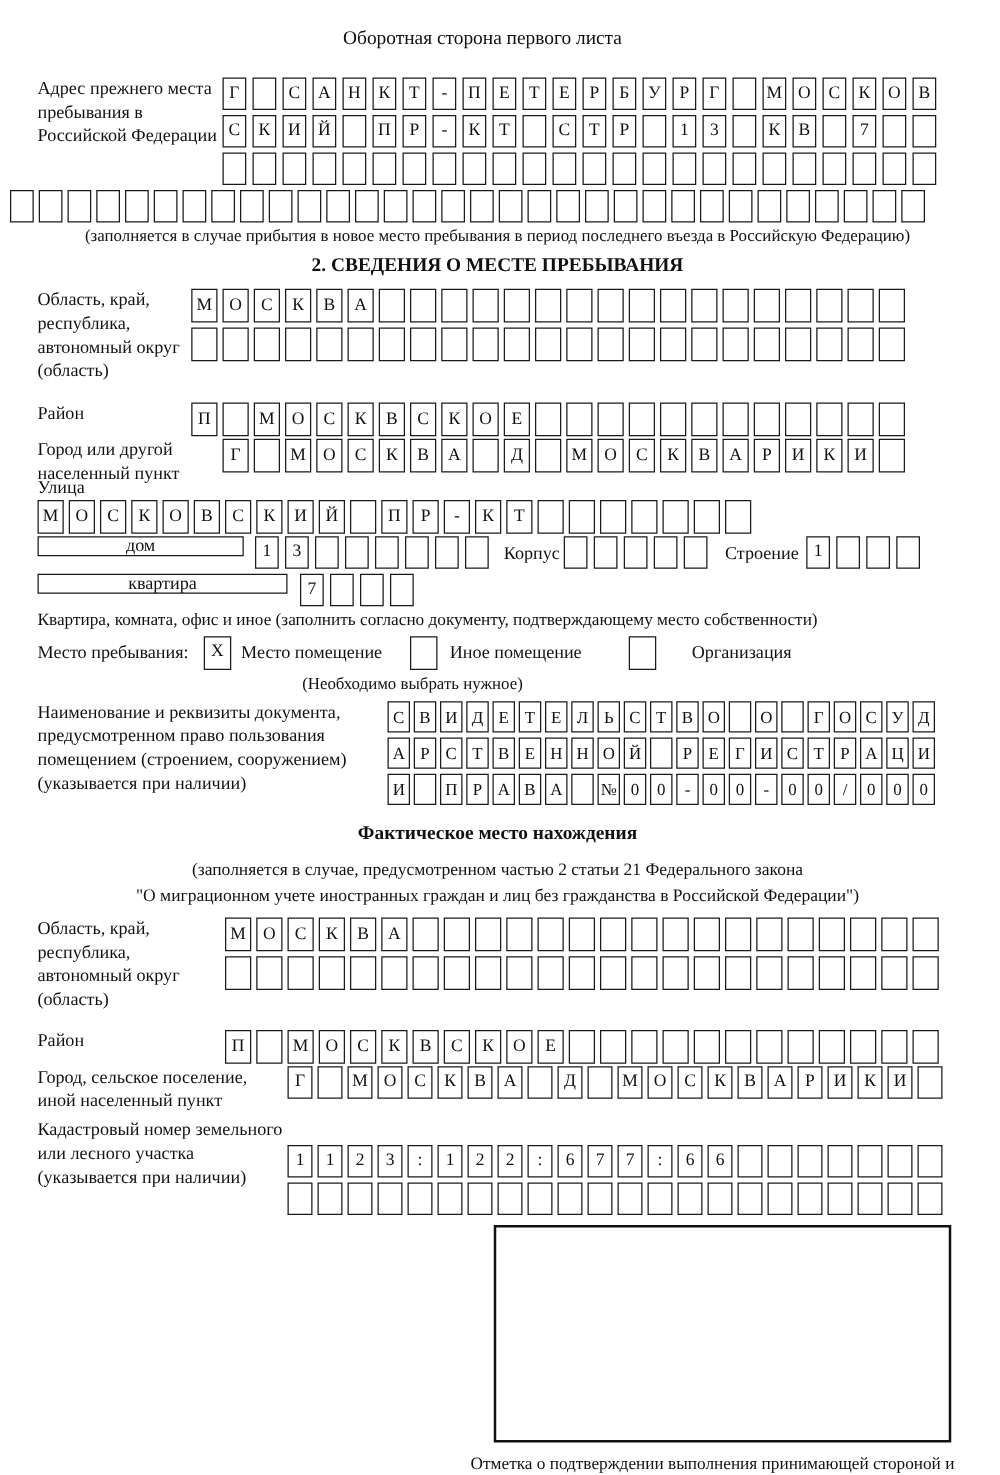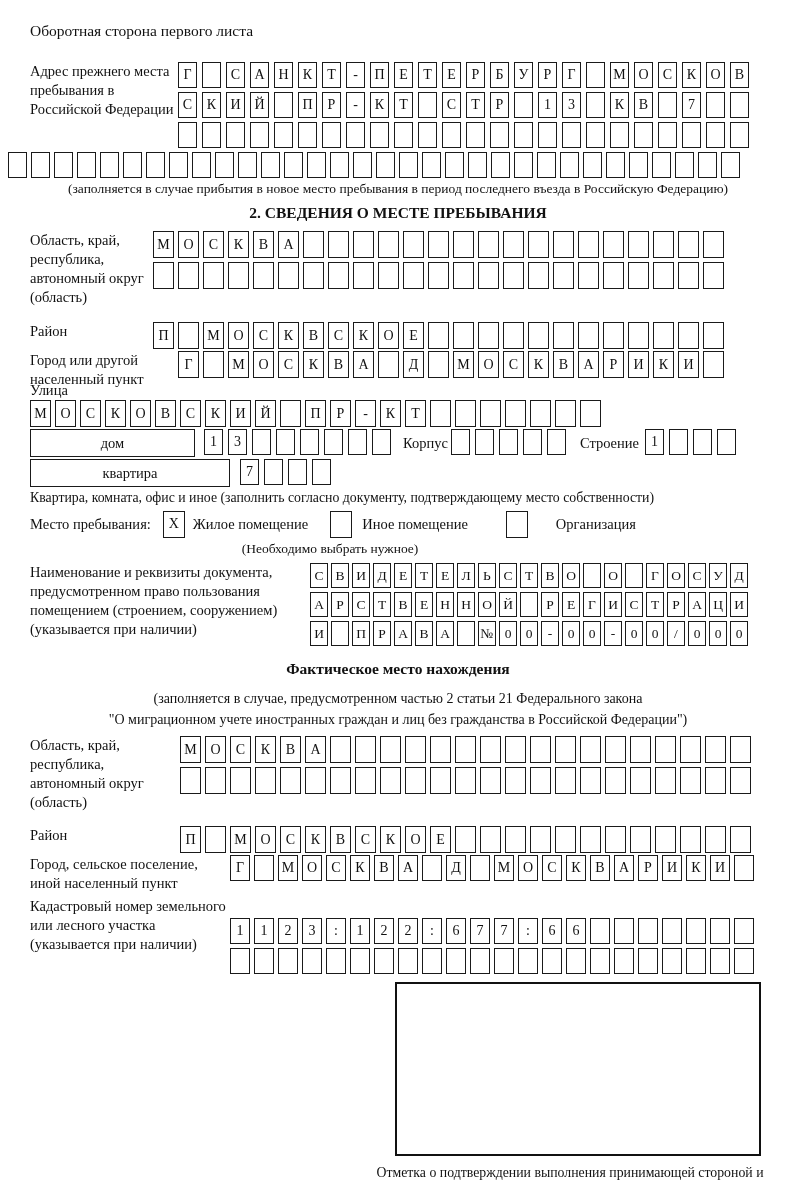"Оборотная сторона первого листа" .header-note { text-align: left -> center }
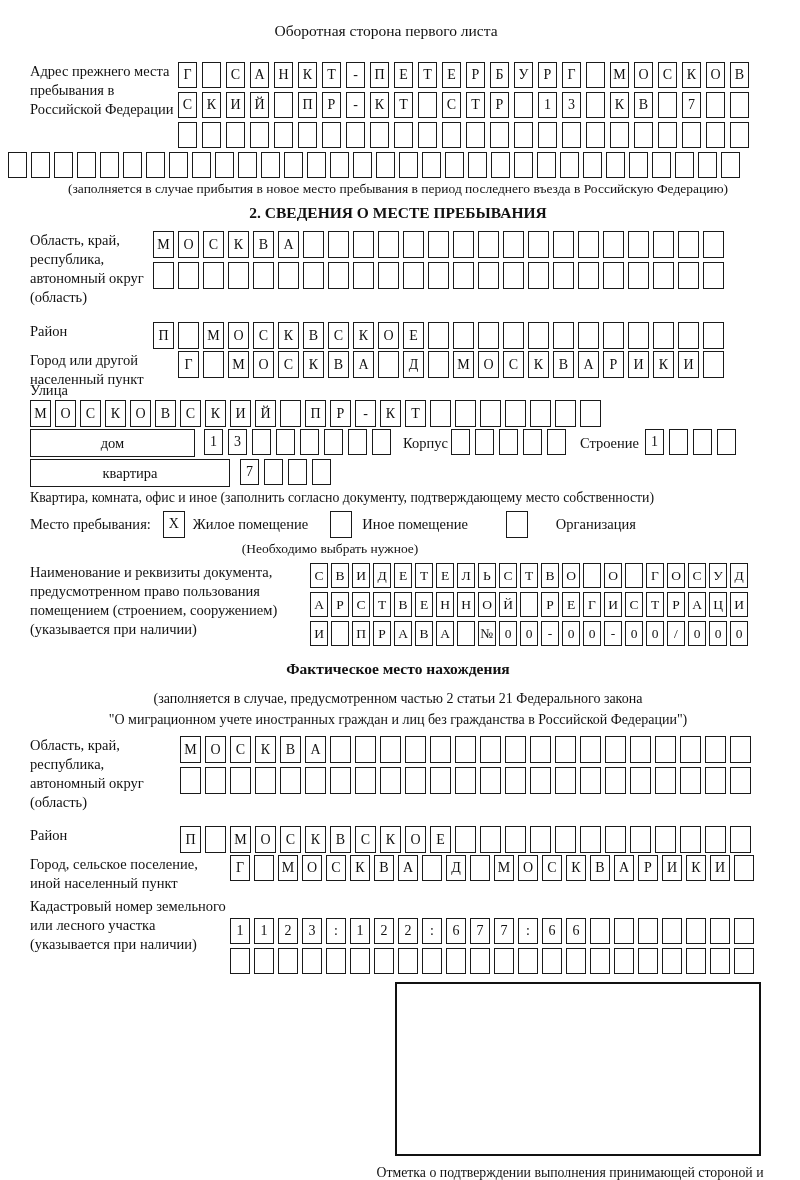"дом" .labelbox { height: 28px -> 16px }
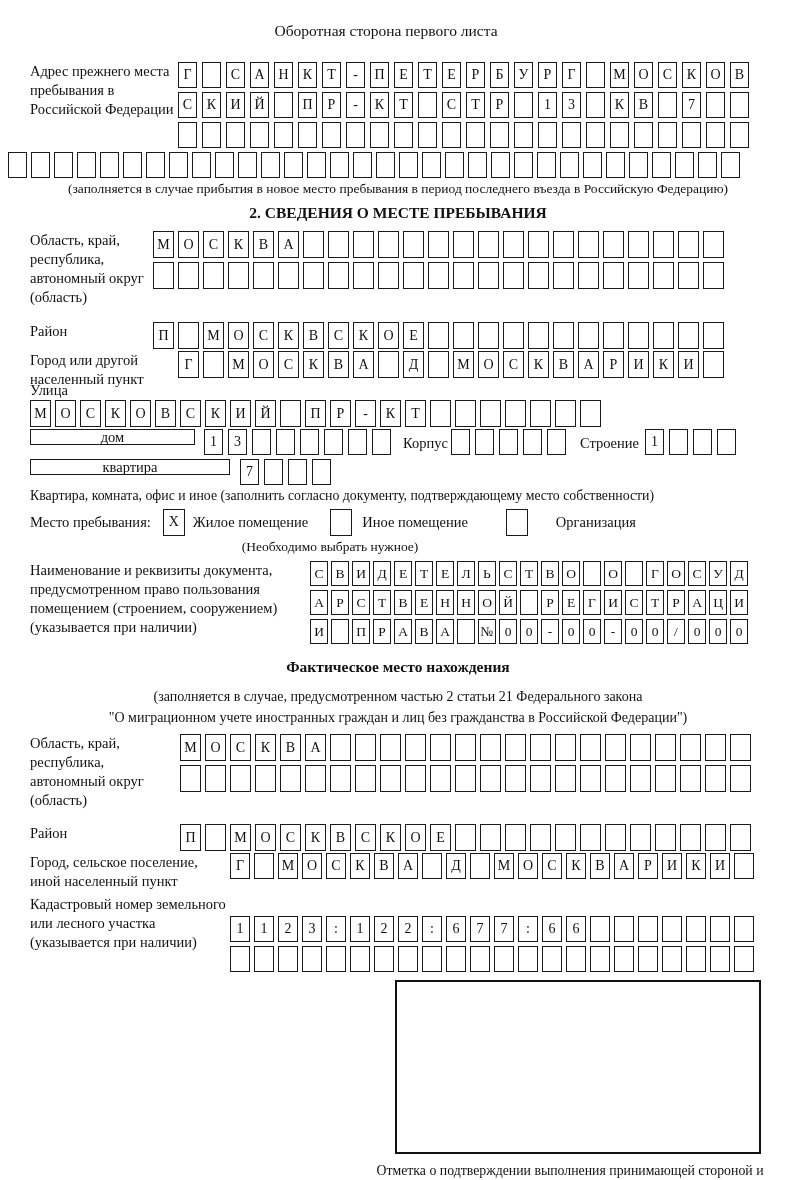"Жилое помещение" div.inline-lbl { text: Жилое -> Место }
